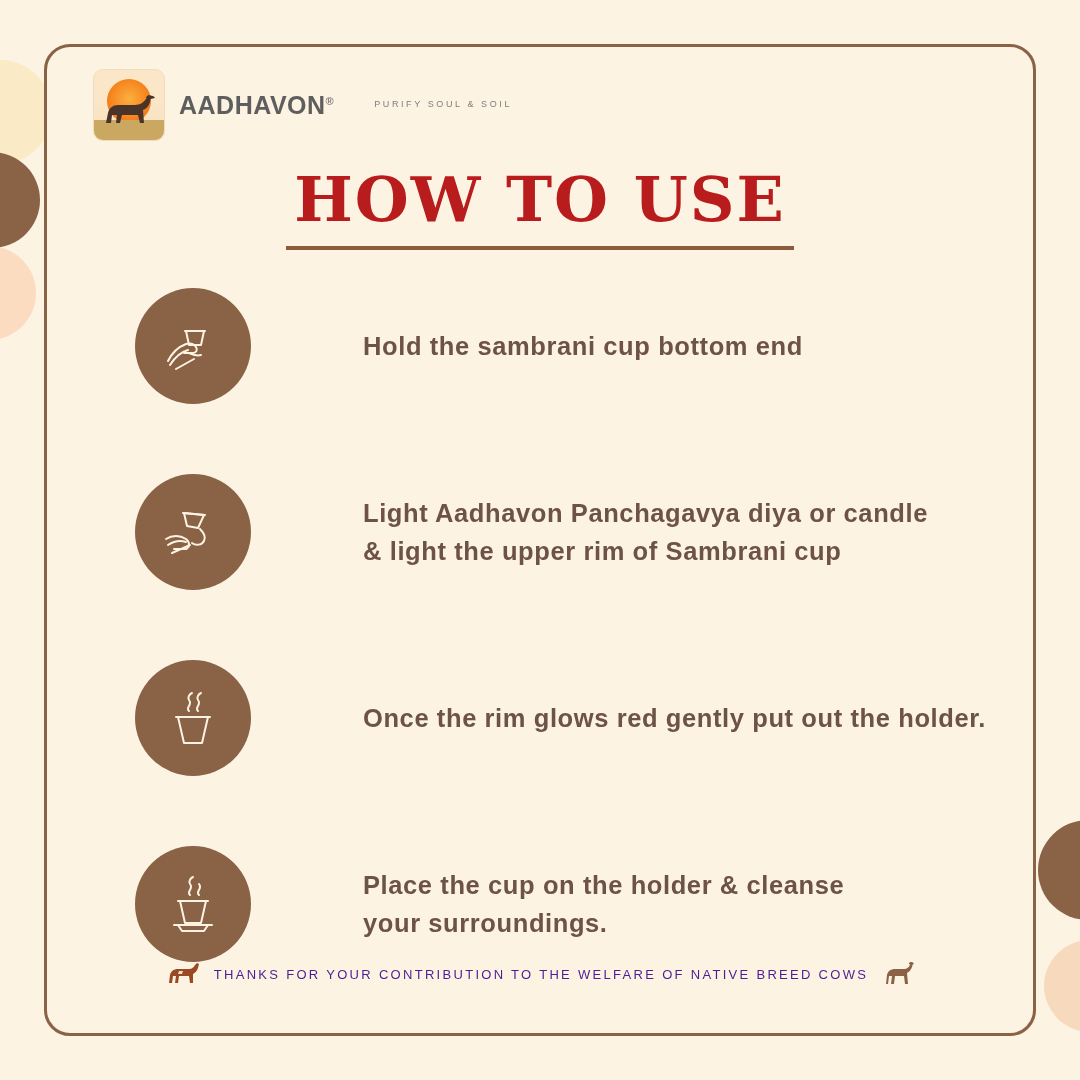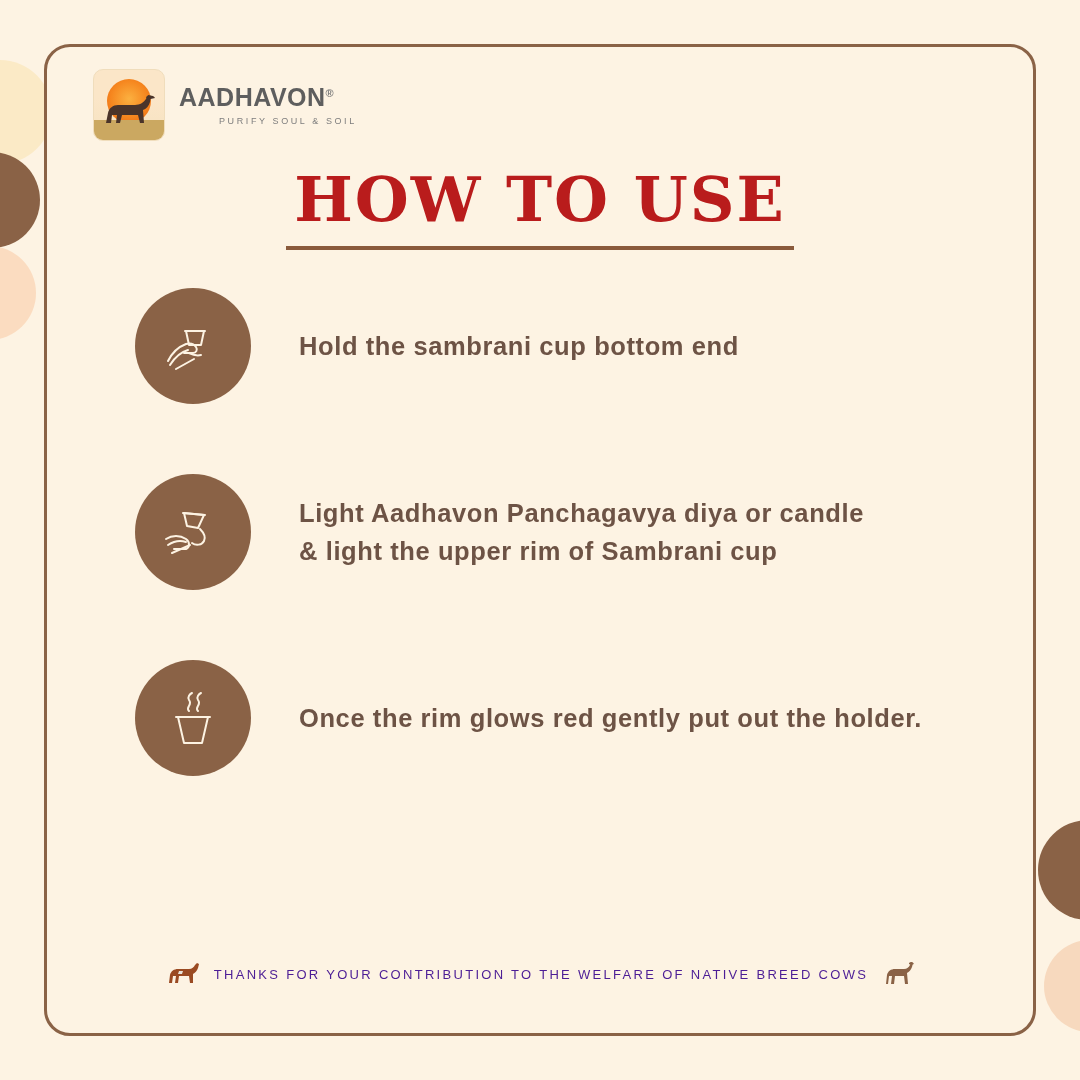"AADHAVON®" .brand-text { flex-direction: column -> none }
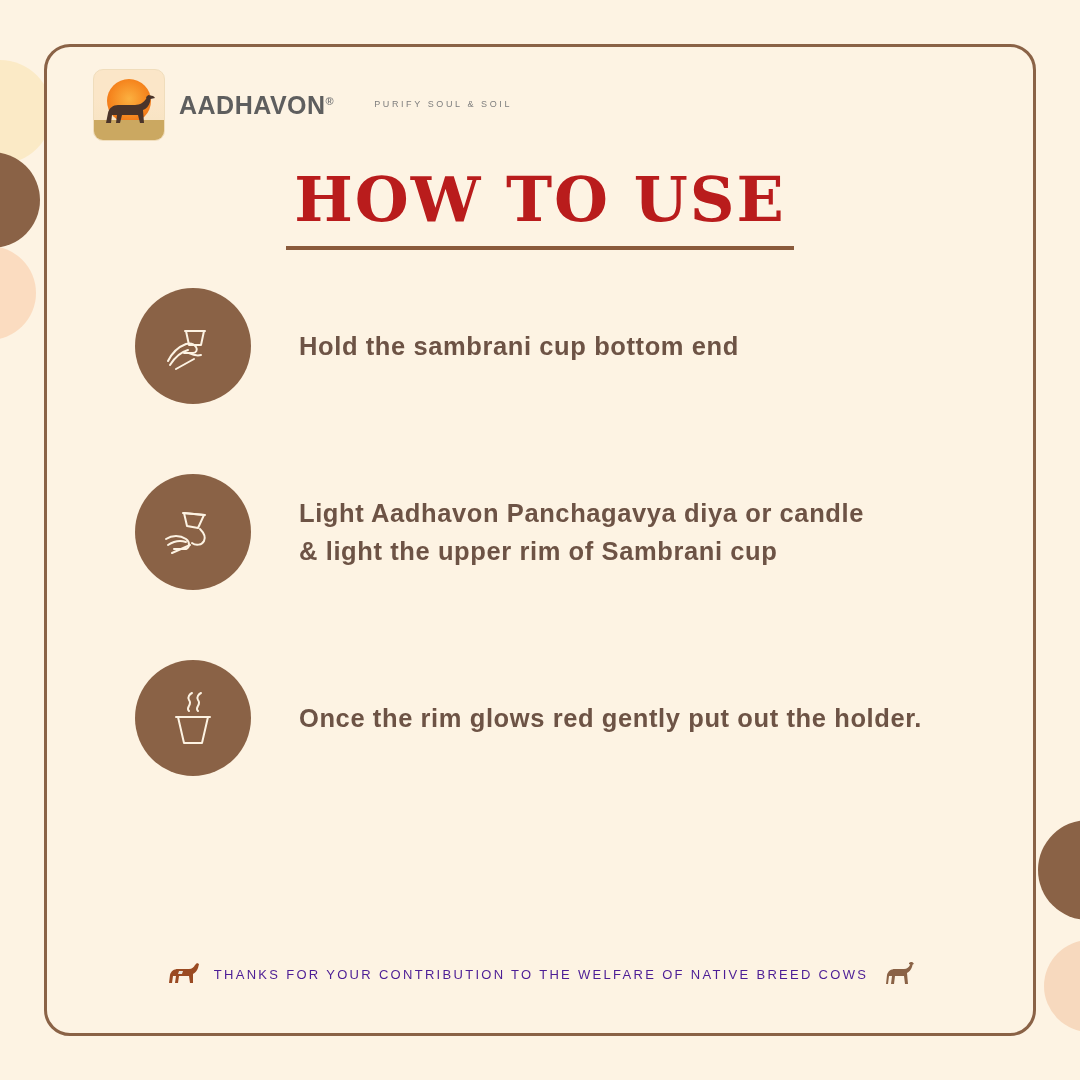"Hold the sambrani cup bottom" .step-text { margin-left: 48px -> 112px }
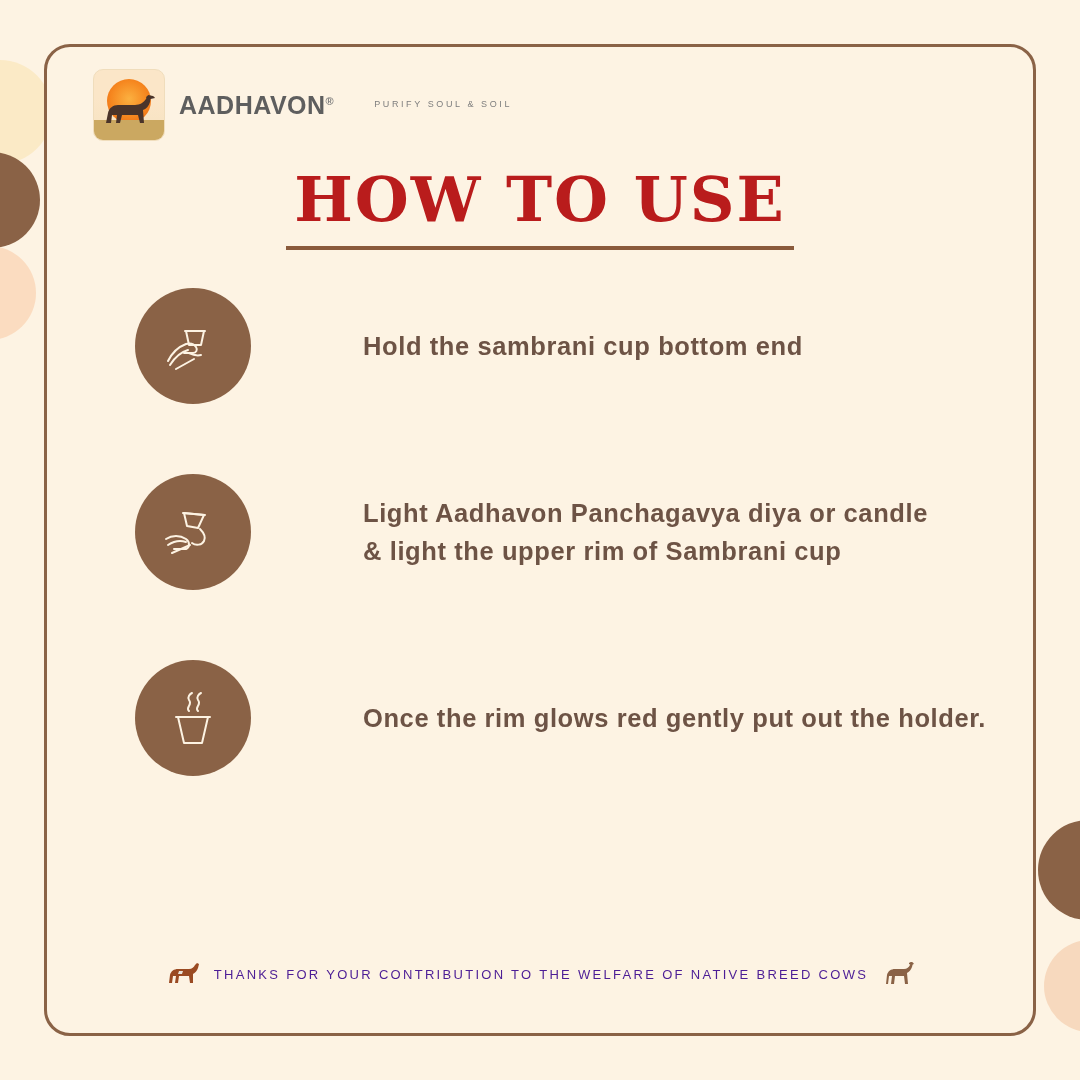"Place the cup on the" div.step { html: none -> <div> <div> <svg> <g> <path></path> <path></path> <path></path> <path></path> <path></path> <path></path> </g> </svg> </div> <div> <span>Place the cup on the holder &amp; cleanse</span> <span>your surroundings.</span> </div> </div> }
